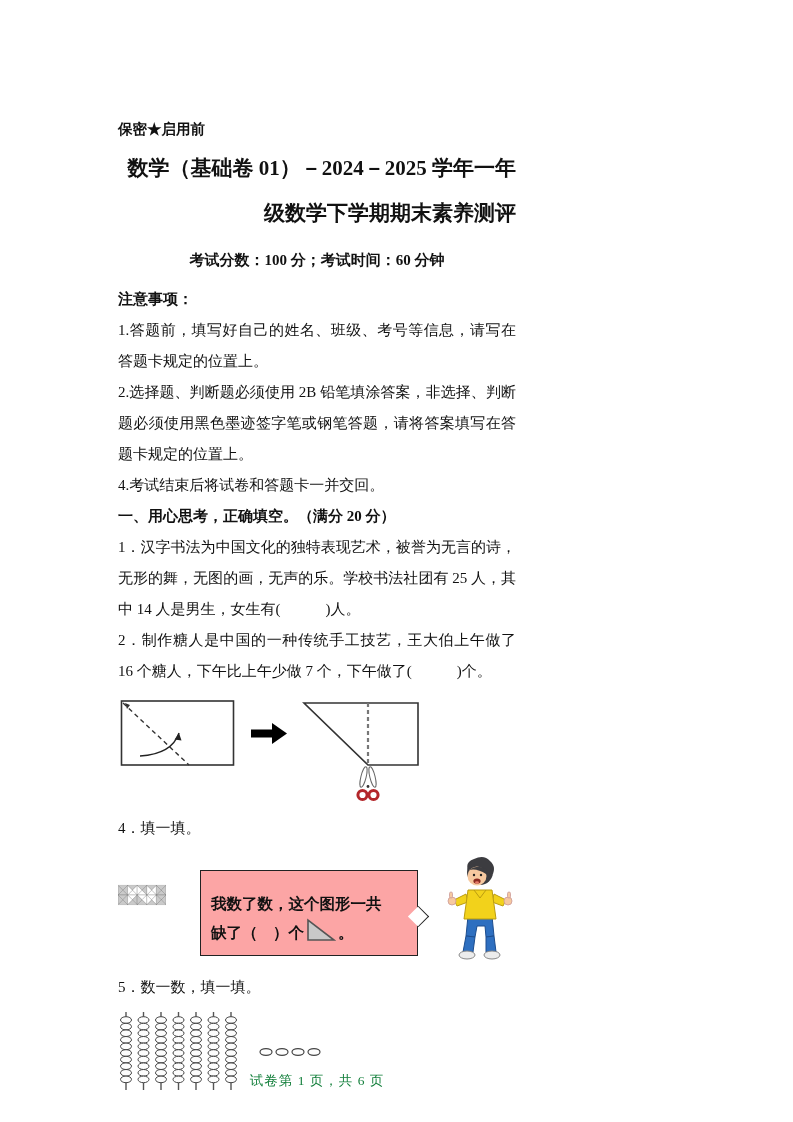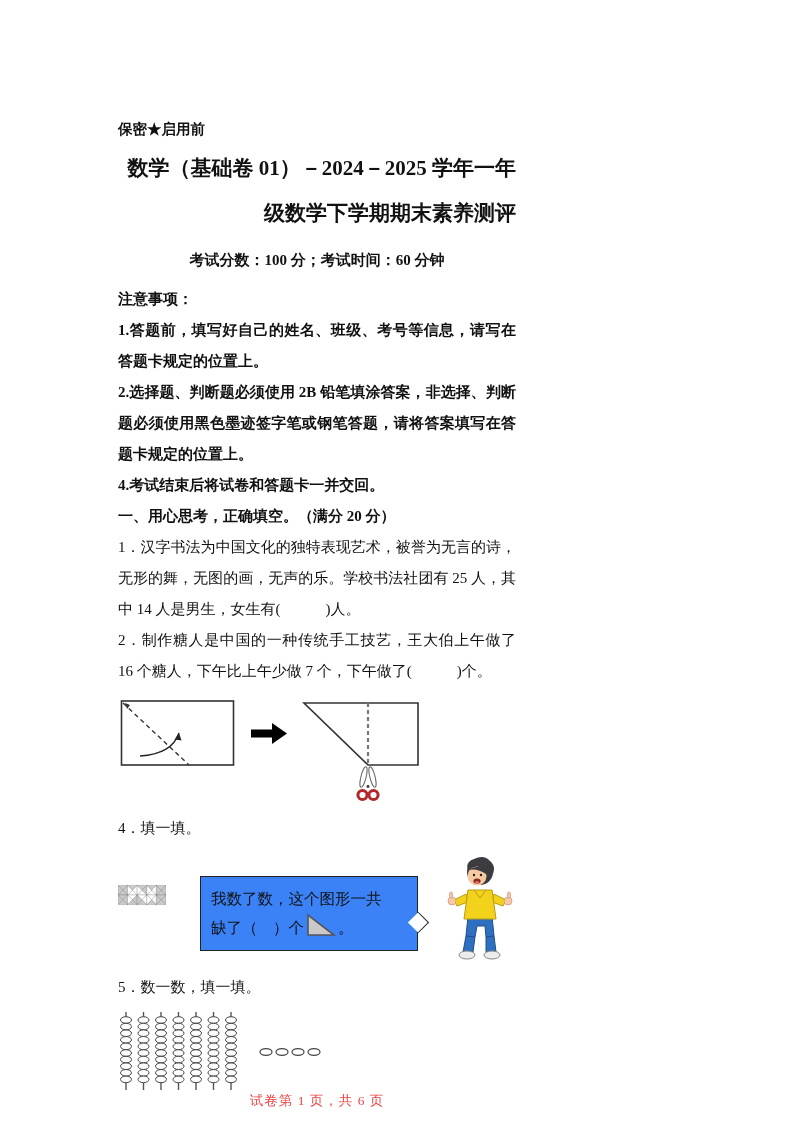"1.答题前，填写好自己的姓名、班级、考号等信息，请写在答题卡规定的位置上。" .note { font-weight: bold -> normal }
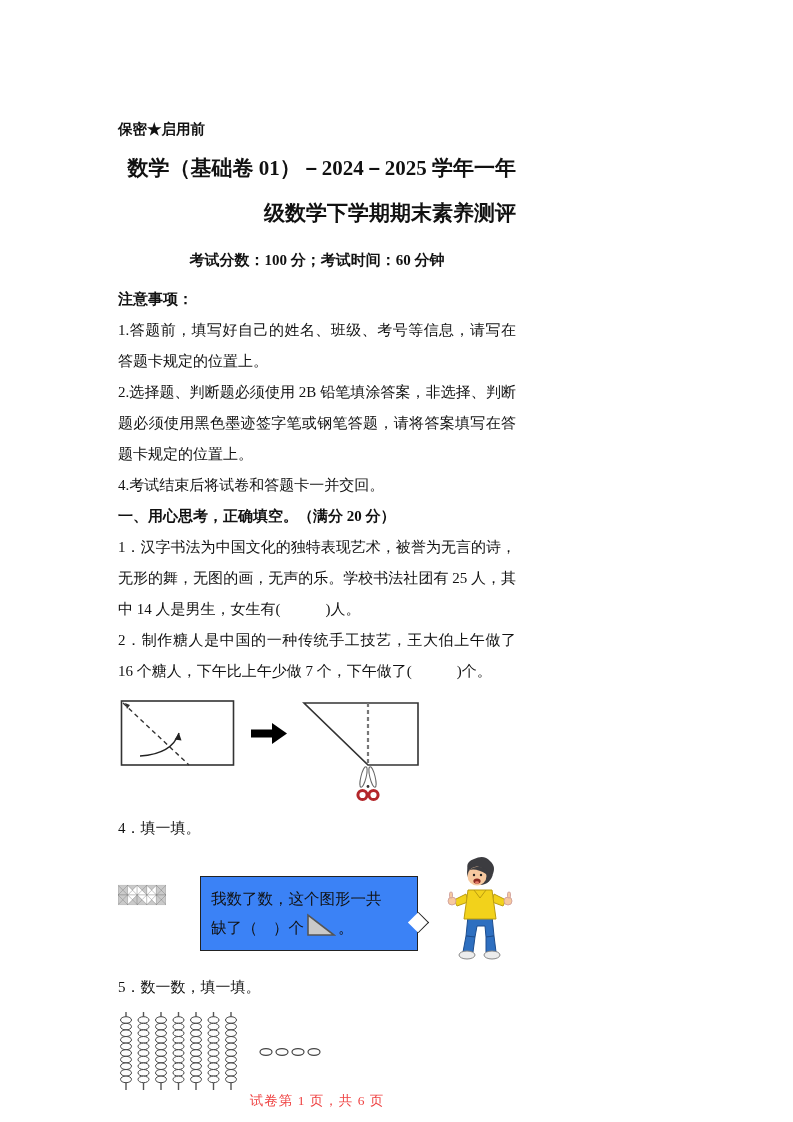"我数了数，这个图形一共" .bubble { background: #3b82f6 -> #fca5a5; font-weight: none -> bold; padding: 7px 10px 8px 10px -> 18px 10px 8px 10px }
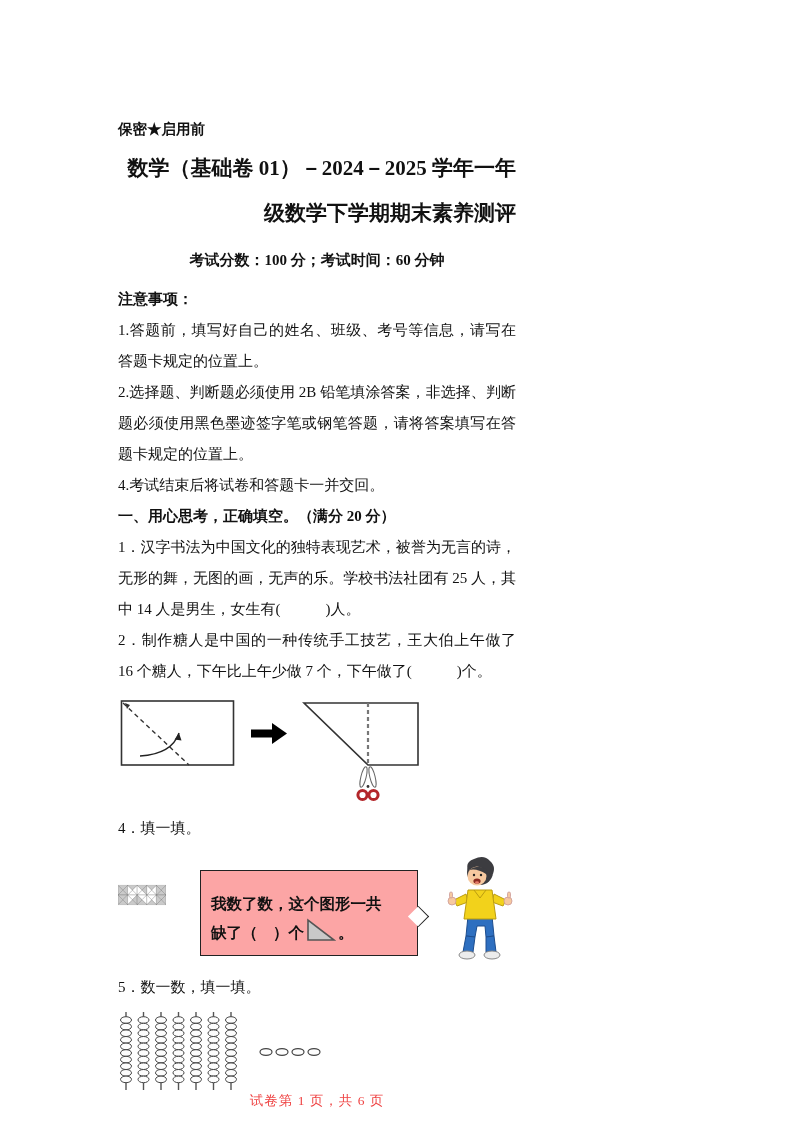"试卷第 1 页，共 6 页" .footer { bottom: 12px -> 32px; color: #ef4444 -> #15803d }
